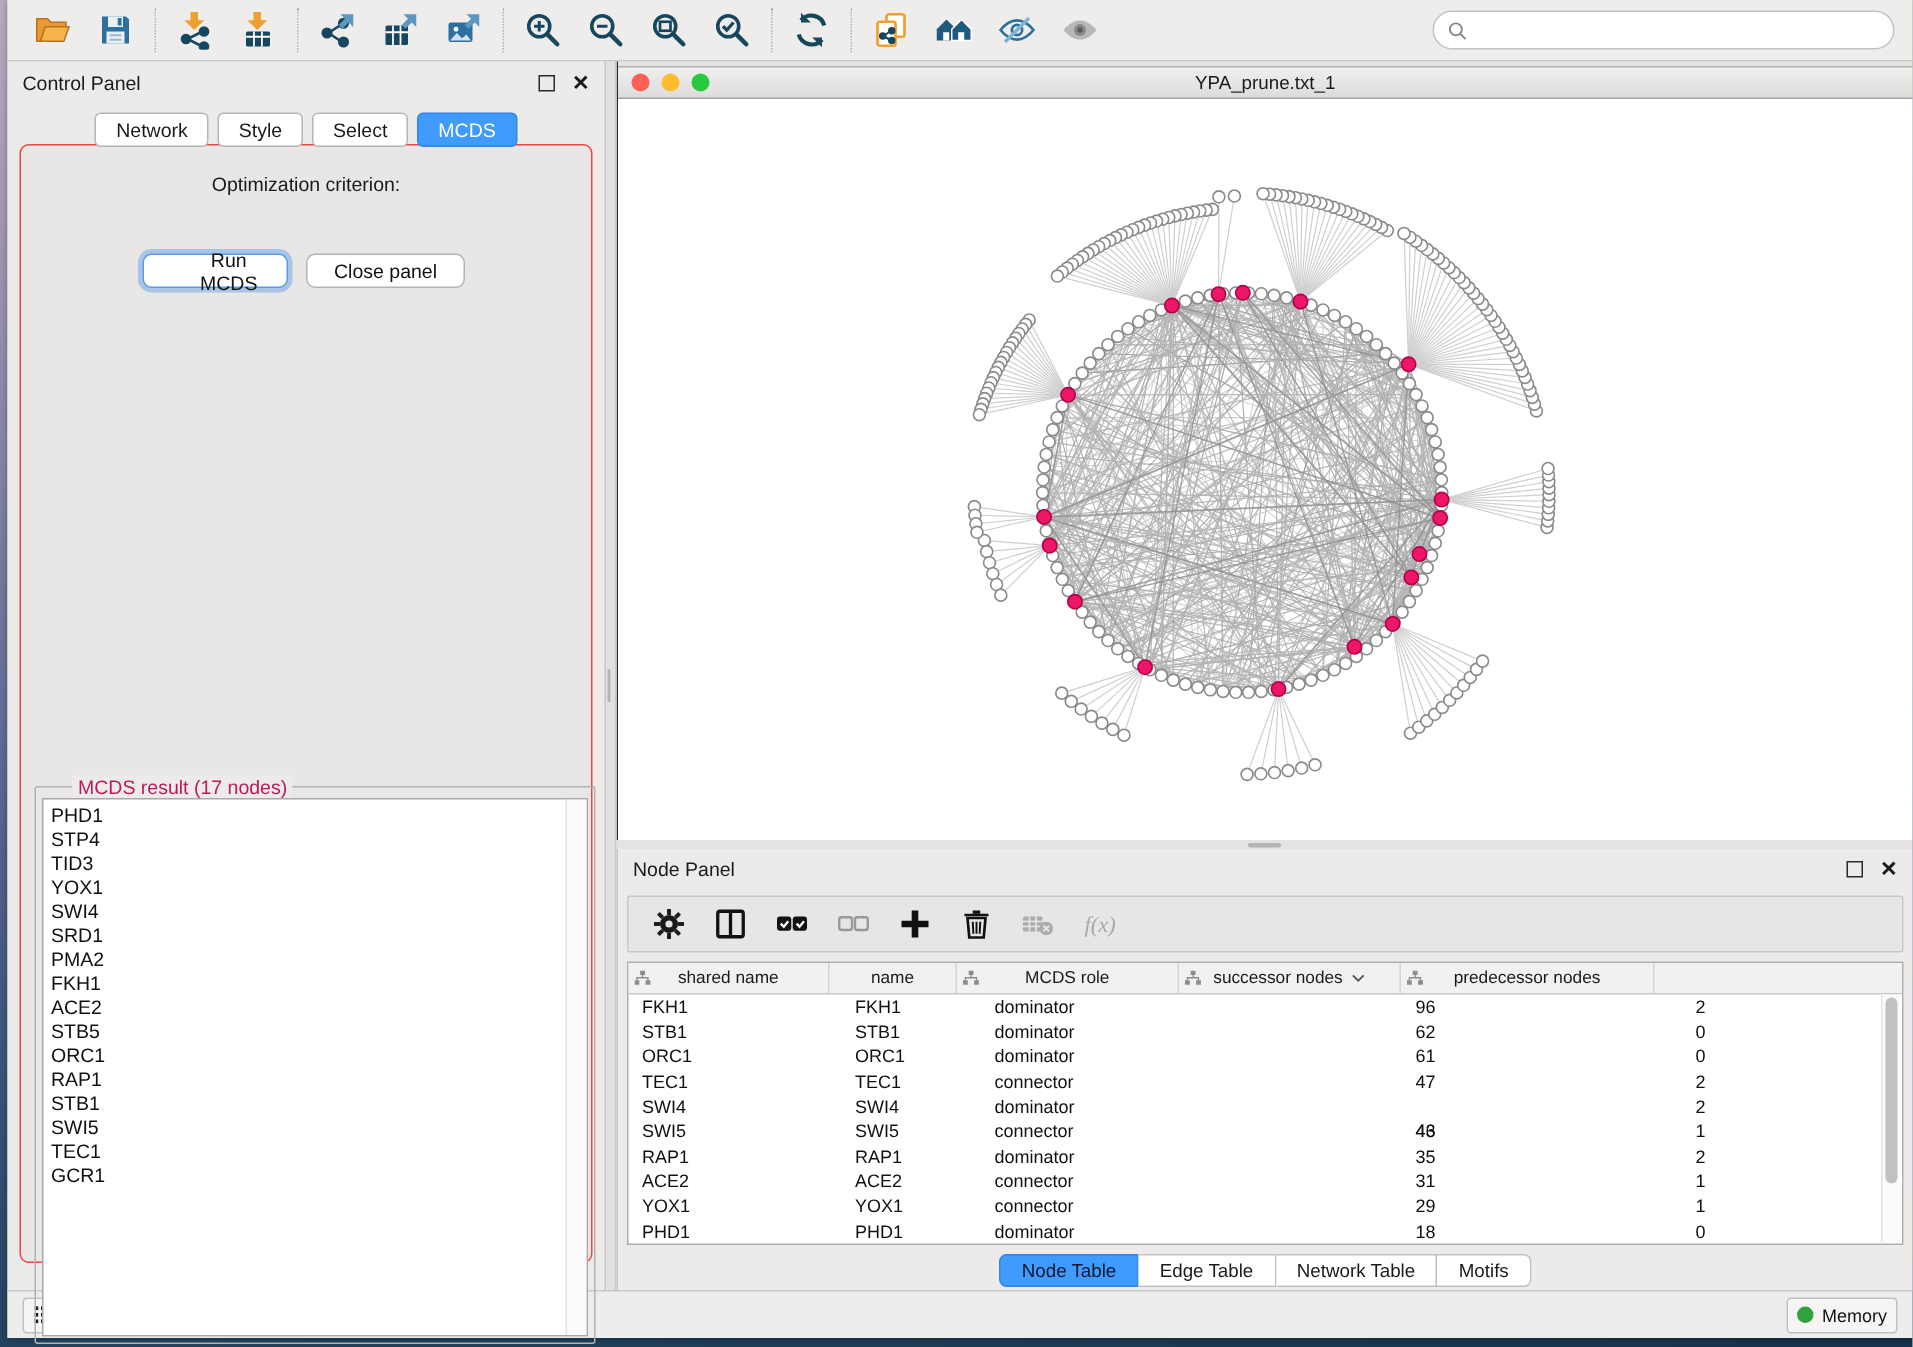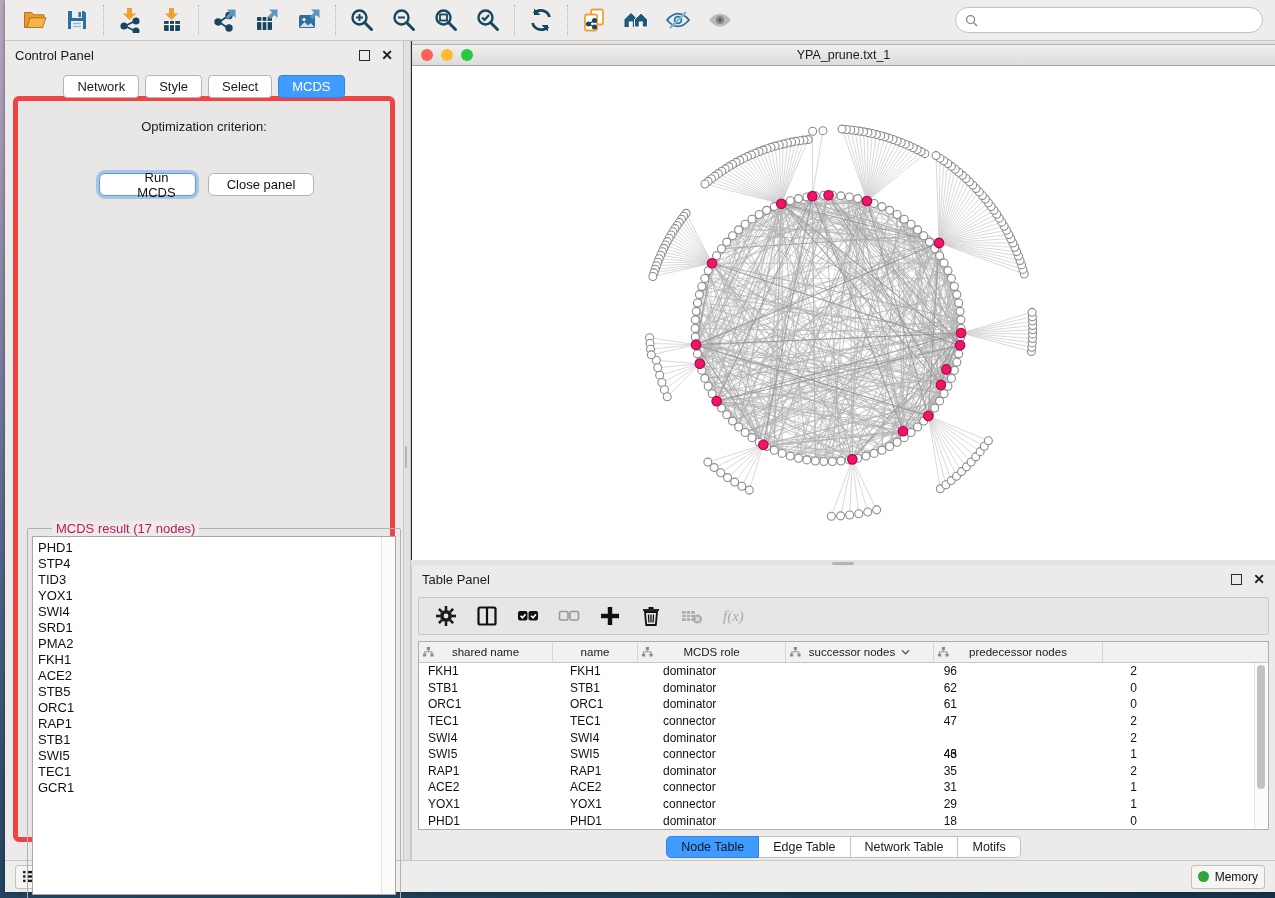"Optimization criterion:" .cp-box { border: 5px solid #ef4444 -> 1px solid #ef4444 }
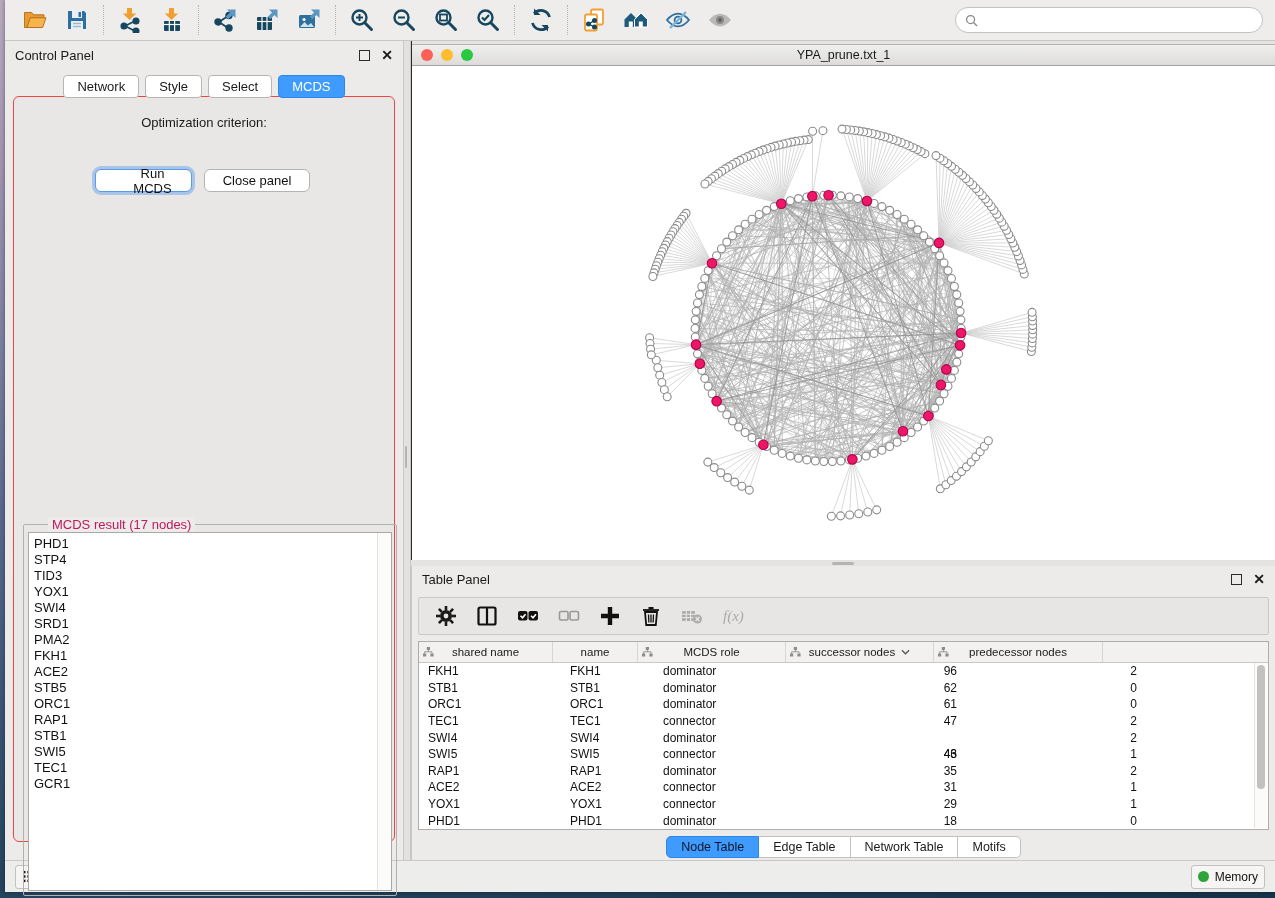"Table Panel" span { text: Table -> Node }
